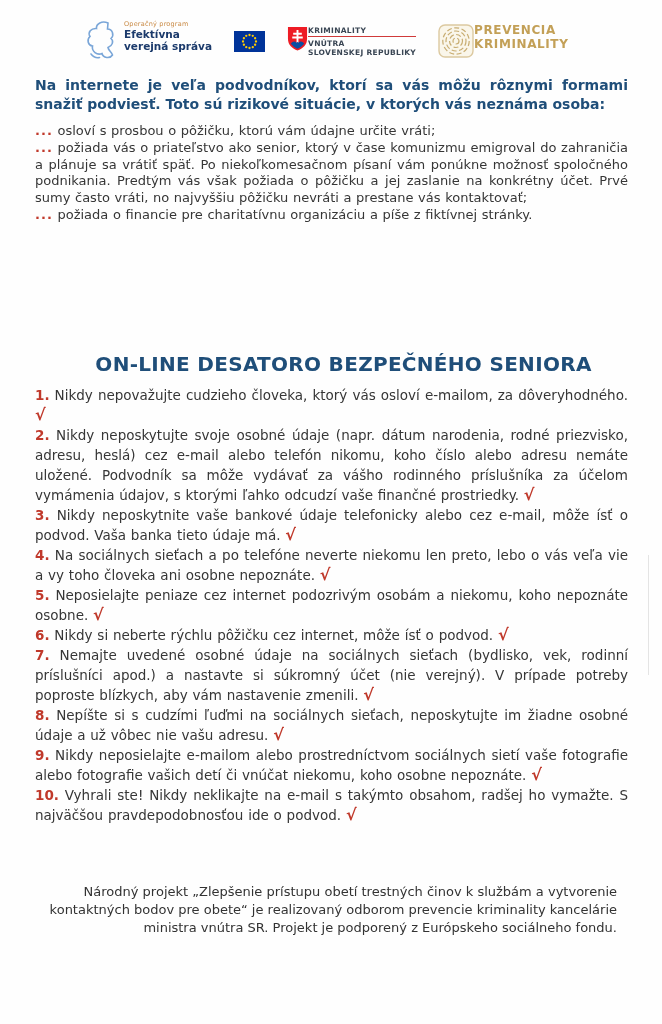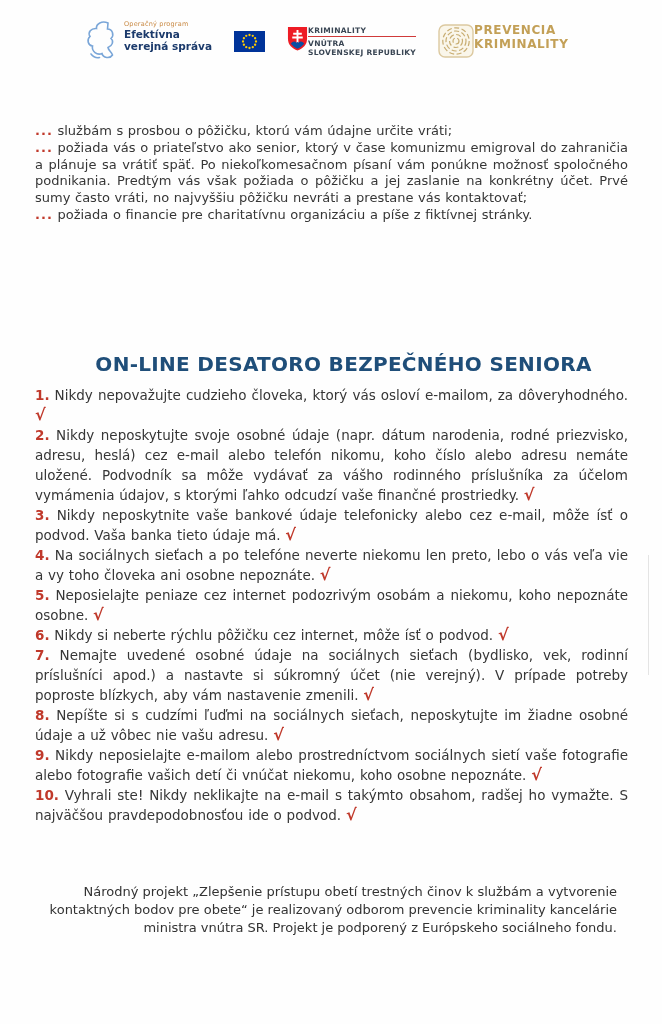"Na internete je veľa podvodníkov," p.intro-heading { html: none -> <p>Na internete je veľa podvodníkov, ktorí sa vás môžu rôznymi formami snažiť podviesť. Toto sú rizikové situácie, v ktorých vás neznáma osoba:</p> }
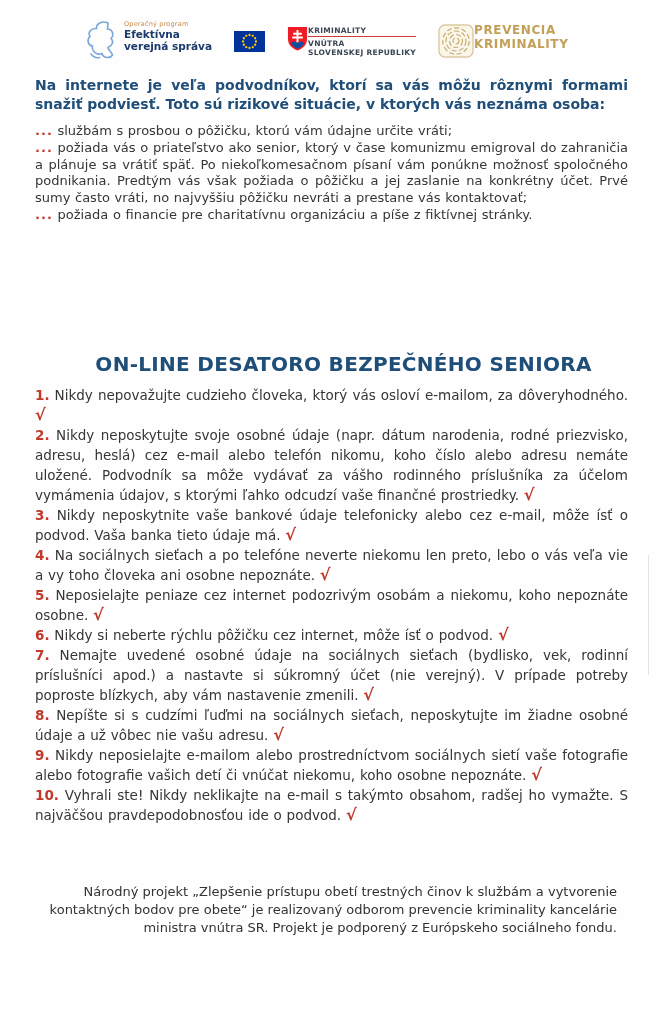"službám s prosbou o pôžičku," span { text: službám -> osloví }
